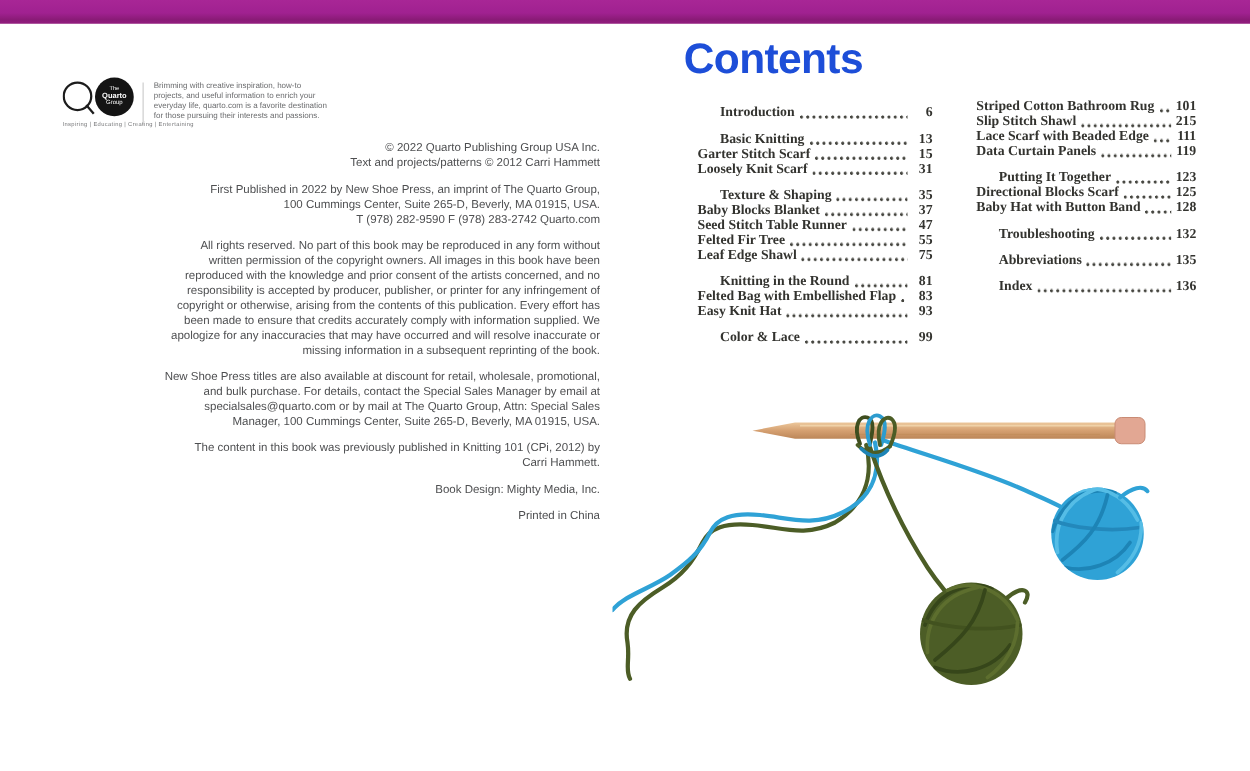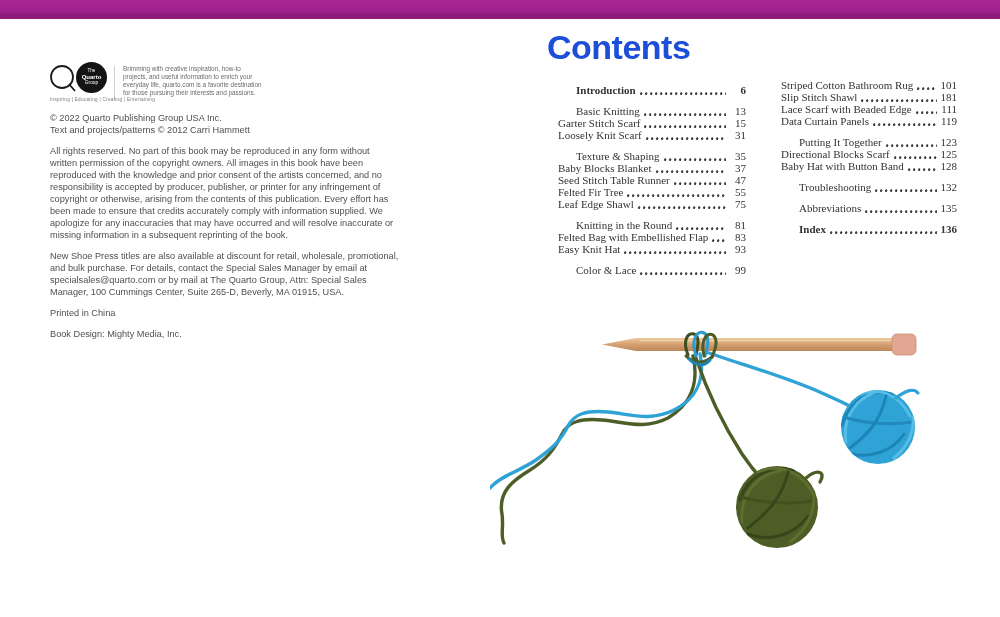"Striped Cotton Bathroom Rug" .toc-row { font-weight: none -> bold }
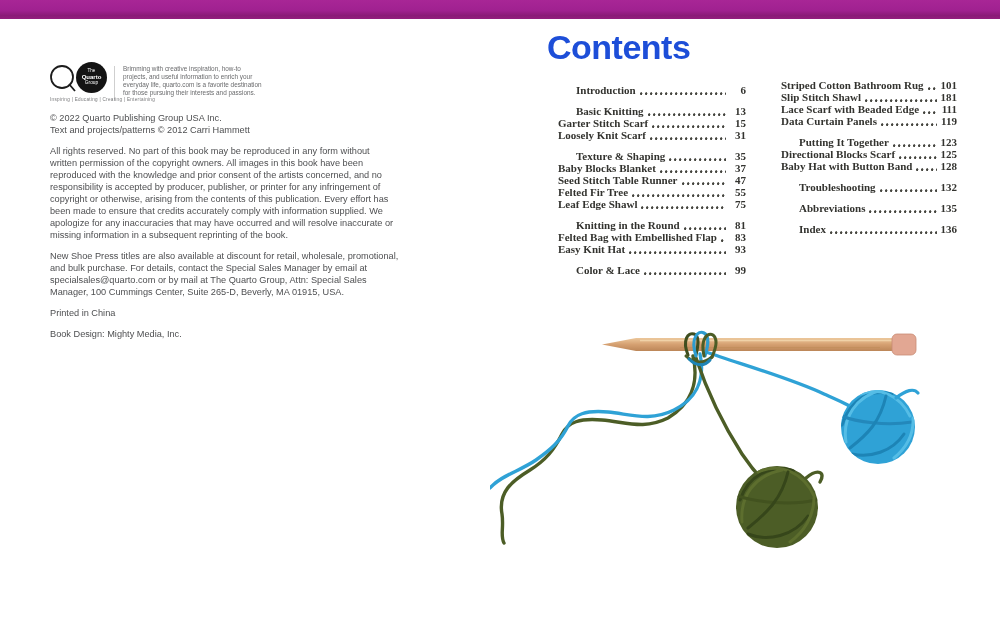"181" span.toc-page { text: 181 -> 215 }
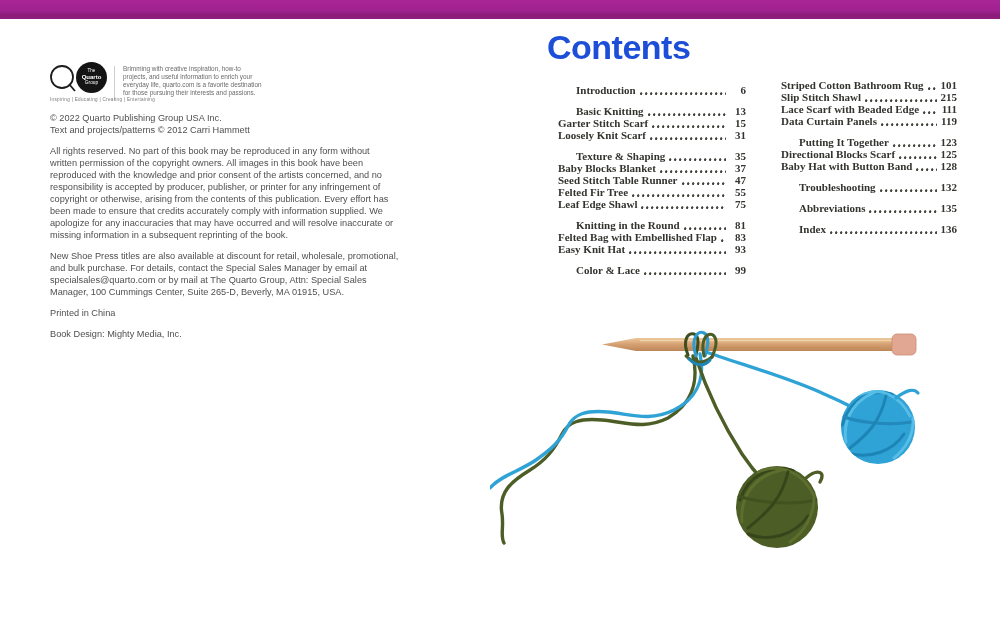"© 2022 Quarto Publishing Group" .copy-wrap p { text-align: none -> right }
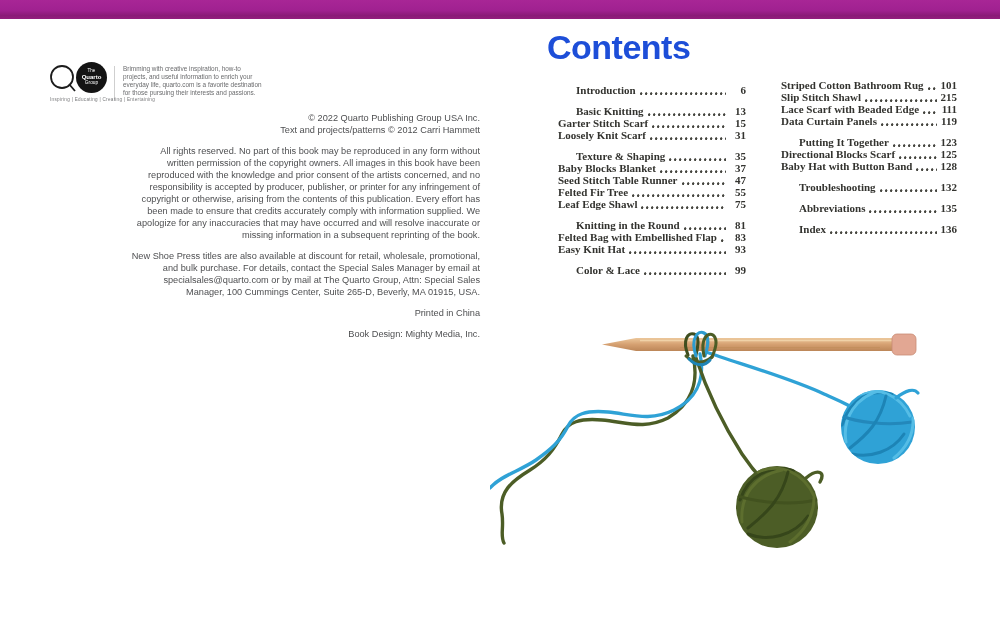"First Published in 2022 by" p.copy { html: none -> <p>First Published in 2022 by New Shoe Press, an imprint of The Quarto Group, 100 Cummings Center, Suite 265-D, Beverly, MA 01915, USA. T (978) 282-9590 F (978) 283-2742 Quarto.com</p> }
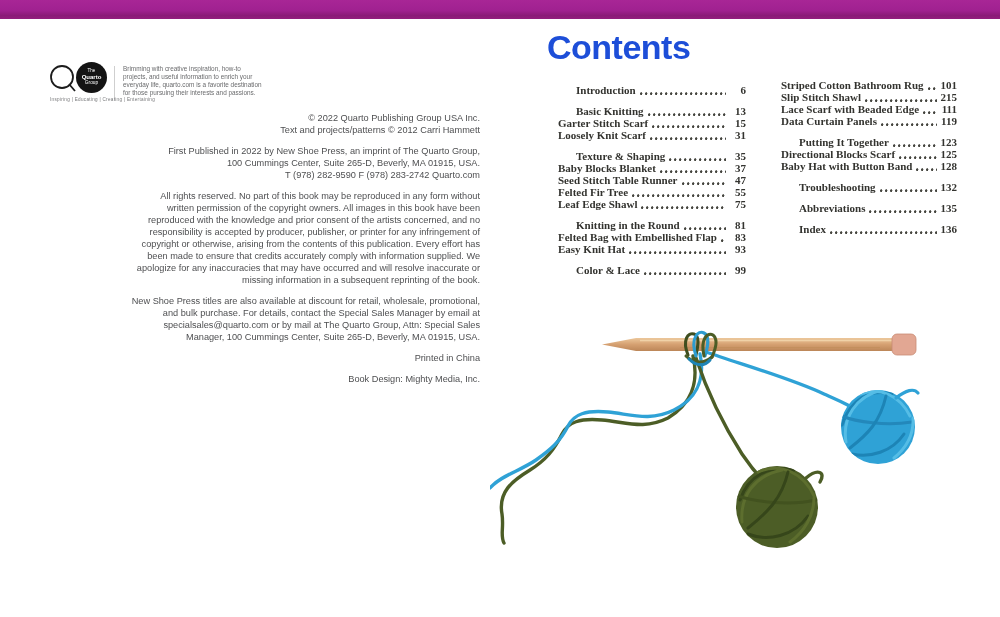"The content in this book" p.copy { html: none -> <p>The content in this book was previously published in Knitting 101 (CPi, 2012) by Carri Hammett.</p> }
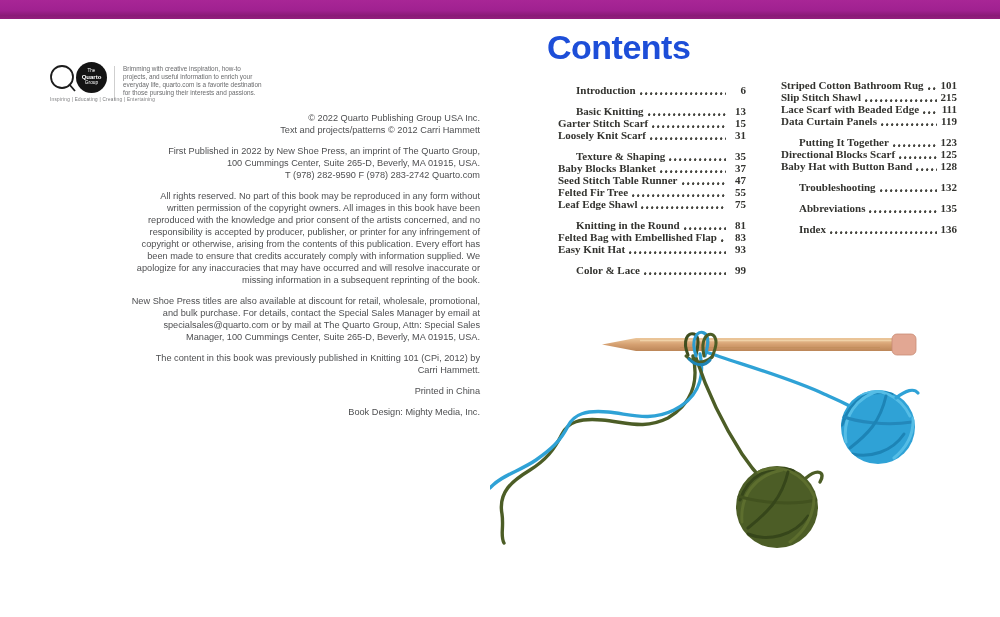"Printed in China" p.copy { order: before "Book Design: Mighty Media, Inc." -> after "Book Design: Mighty Media, Inc." }
